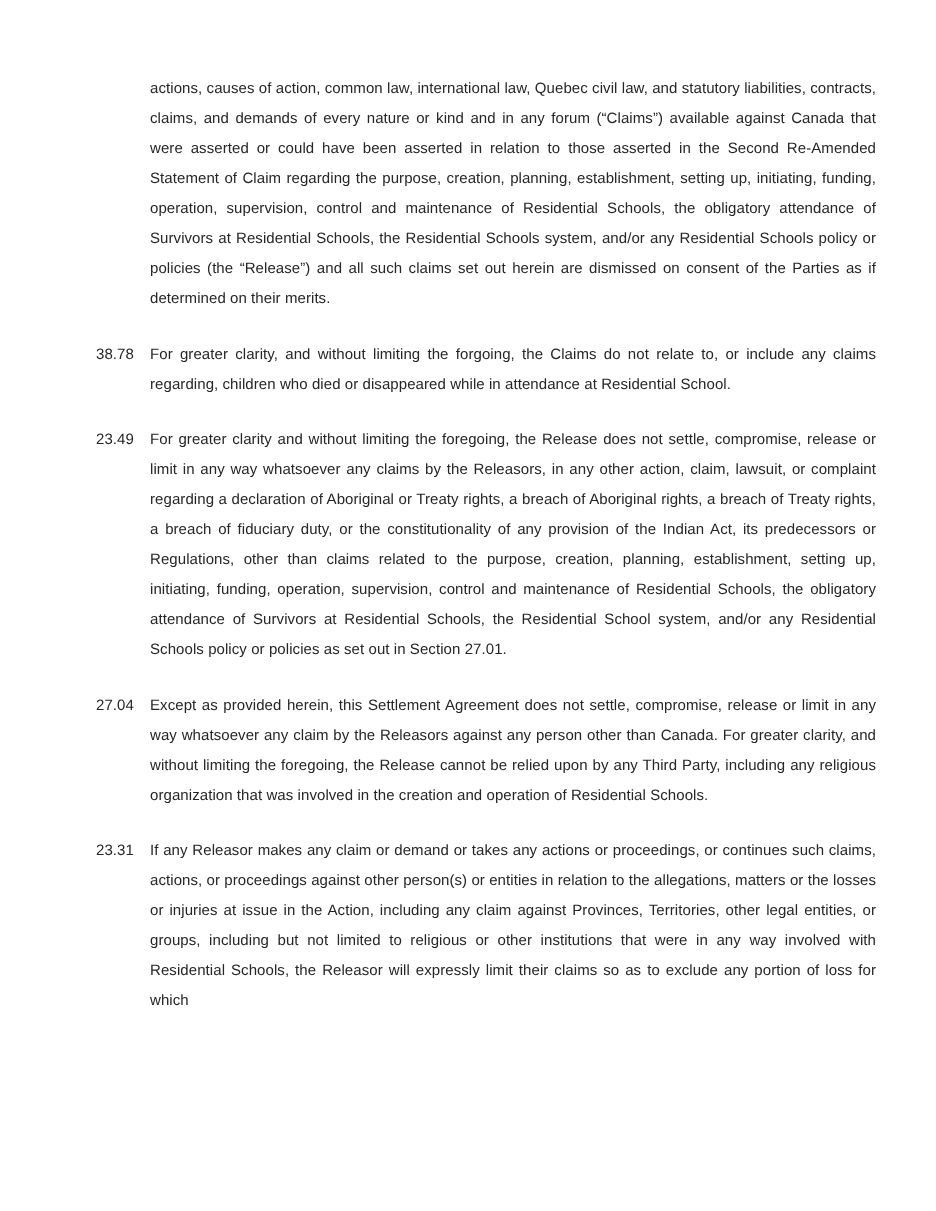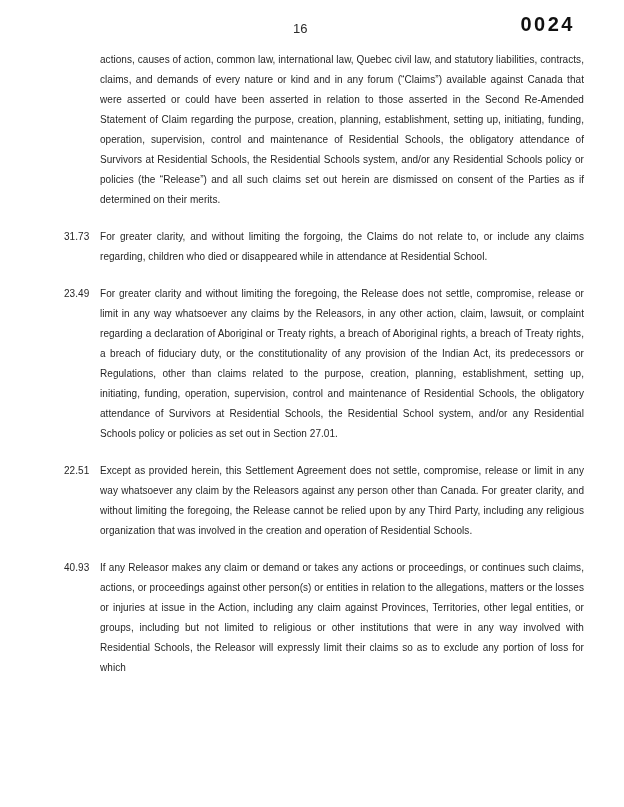"16" div.doc-header { html: <div> <span>16</span> <span>0024</span> </div> -> none }
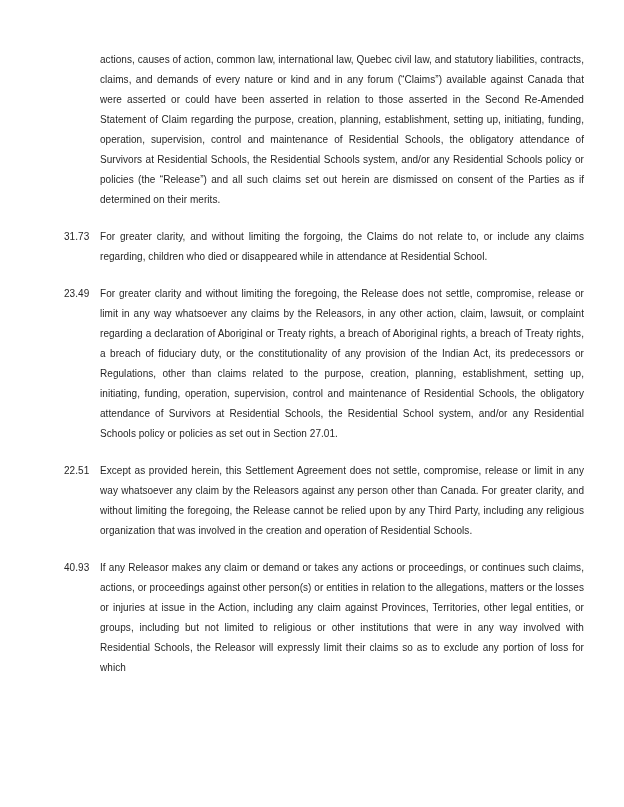"31.73" span.para-number { text: 31.73 -> 38.78 }
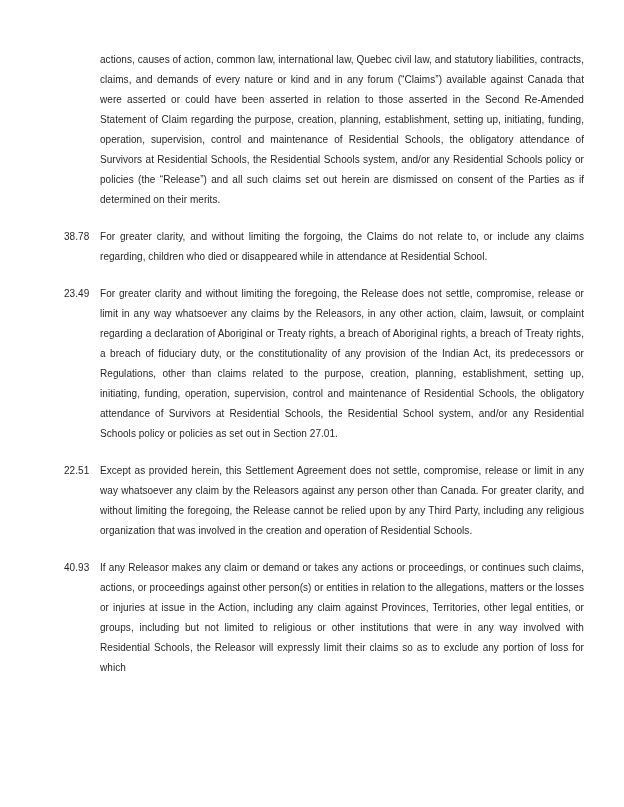"22.51" span.para-number { text: 22.51 -> 27.04 }
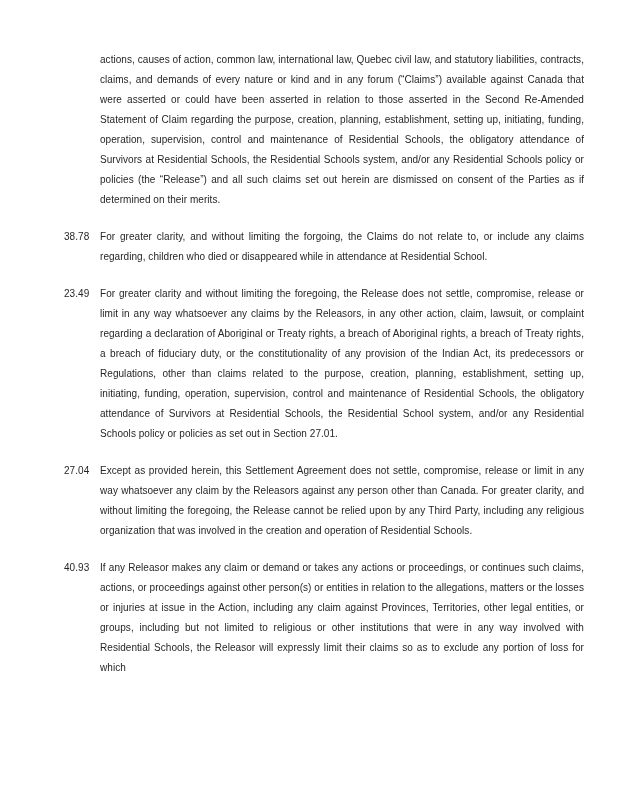"40.93" span.para-number { text: 40.93 -> 23.31 }
